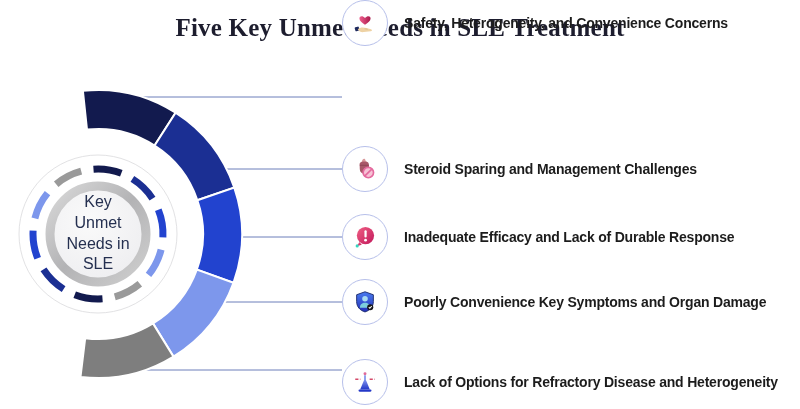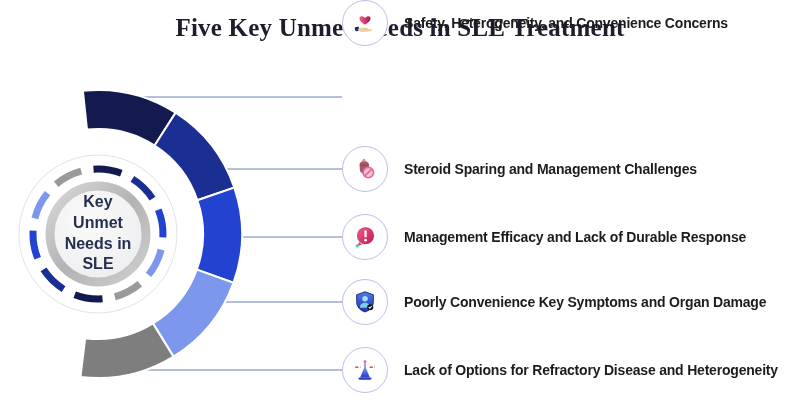"Key" .center-label { font-weight: bold -> normal }
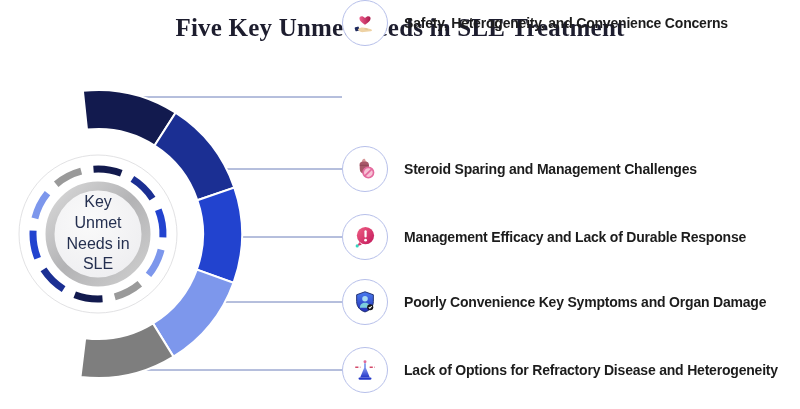"Management Efficacy and Lack of" span.label { text: Management -> Inadequate }
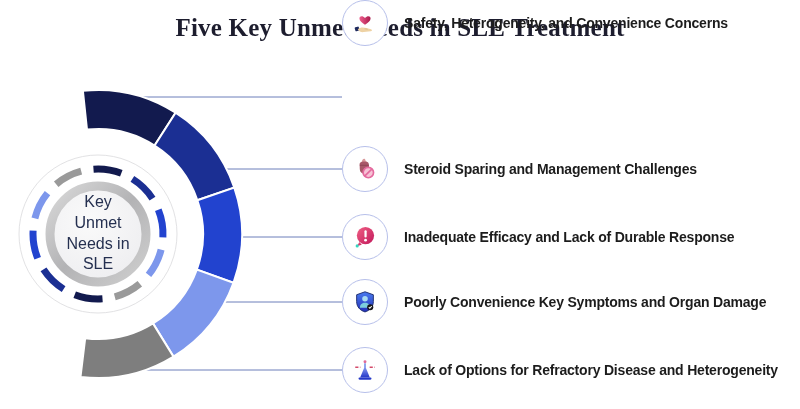"Lack of Options for Refractory" .row:nth-of-type(5) { top: 347px -> 359px }
